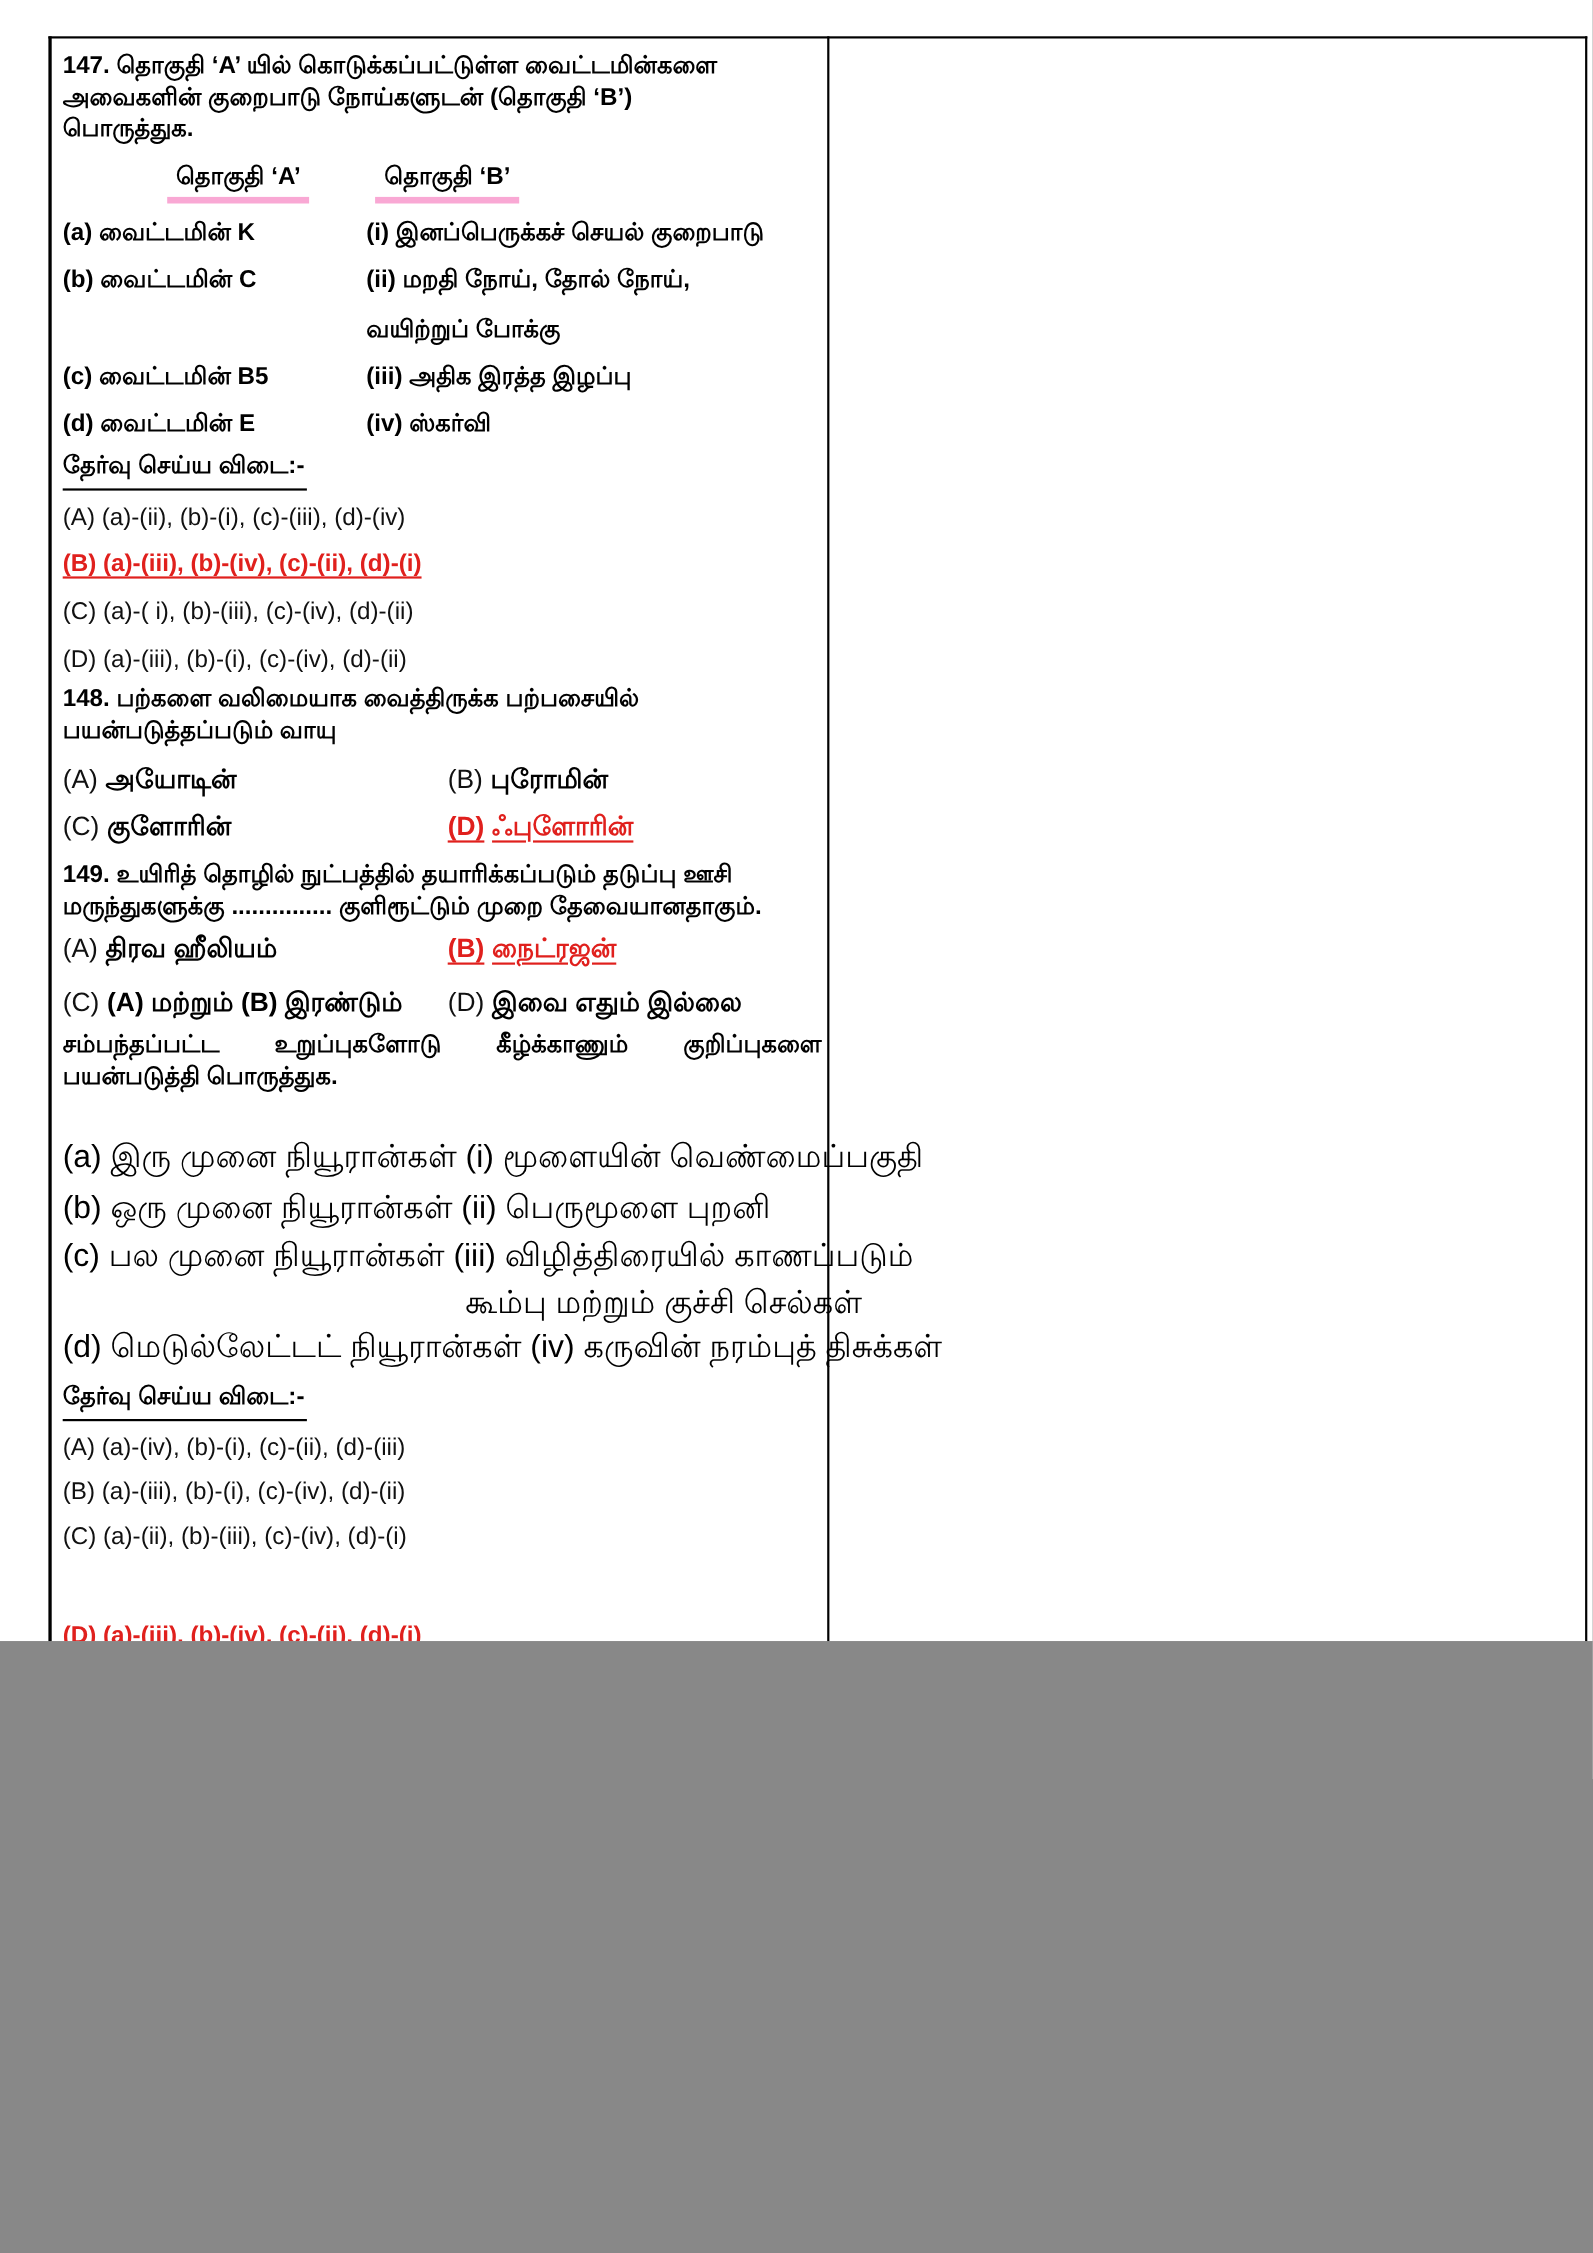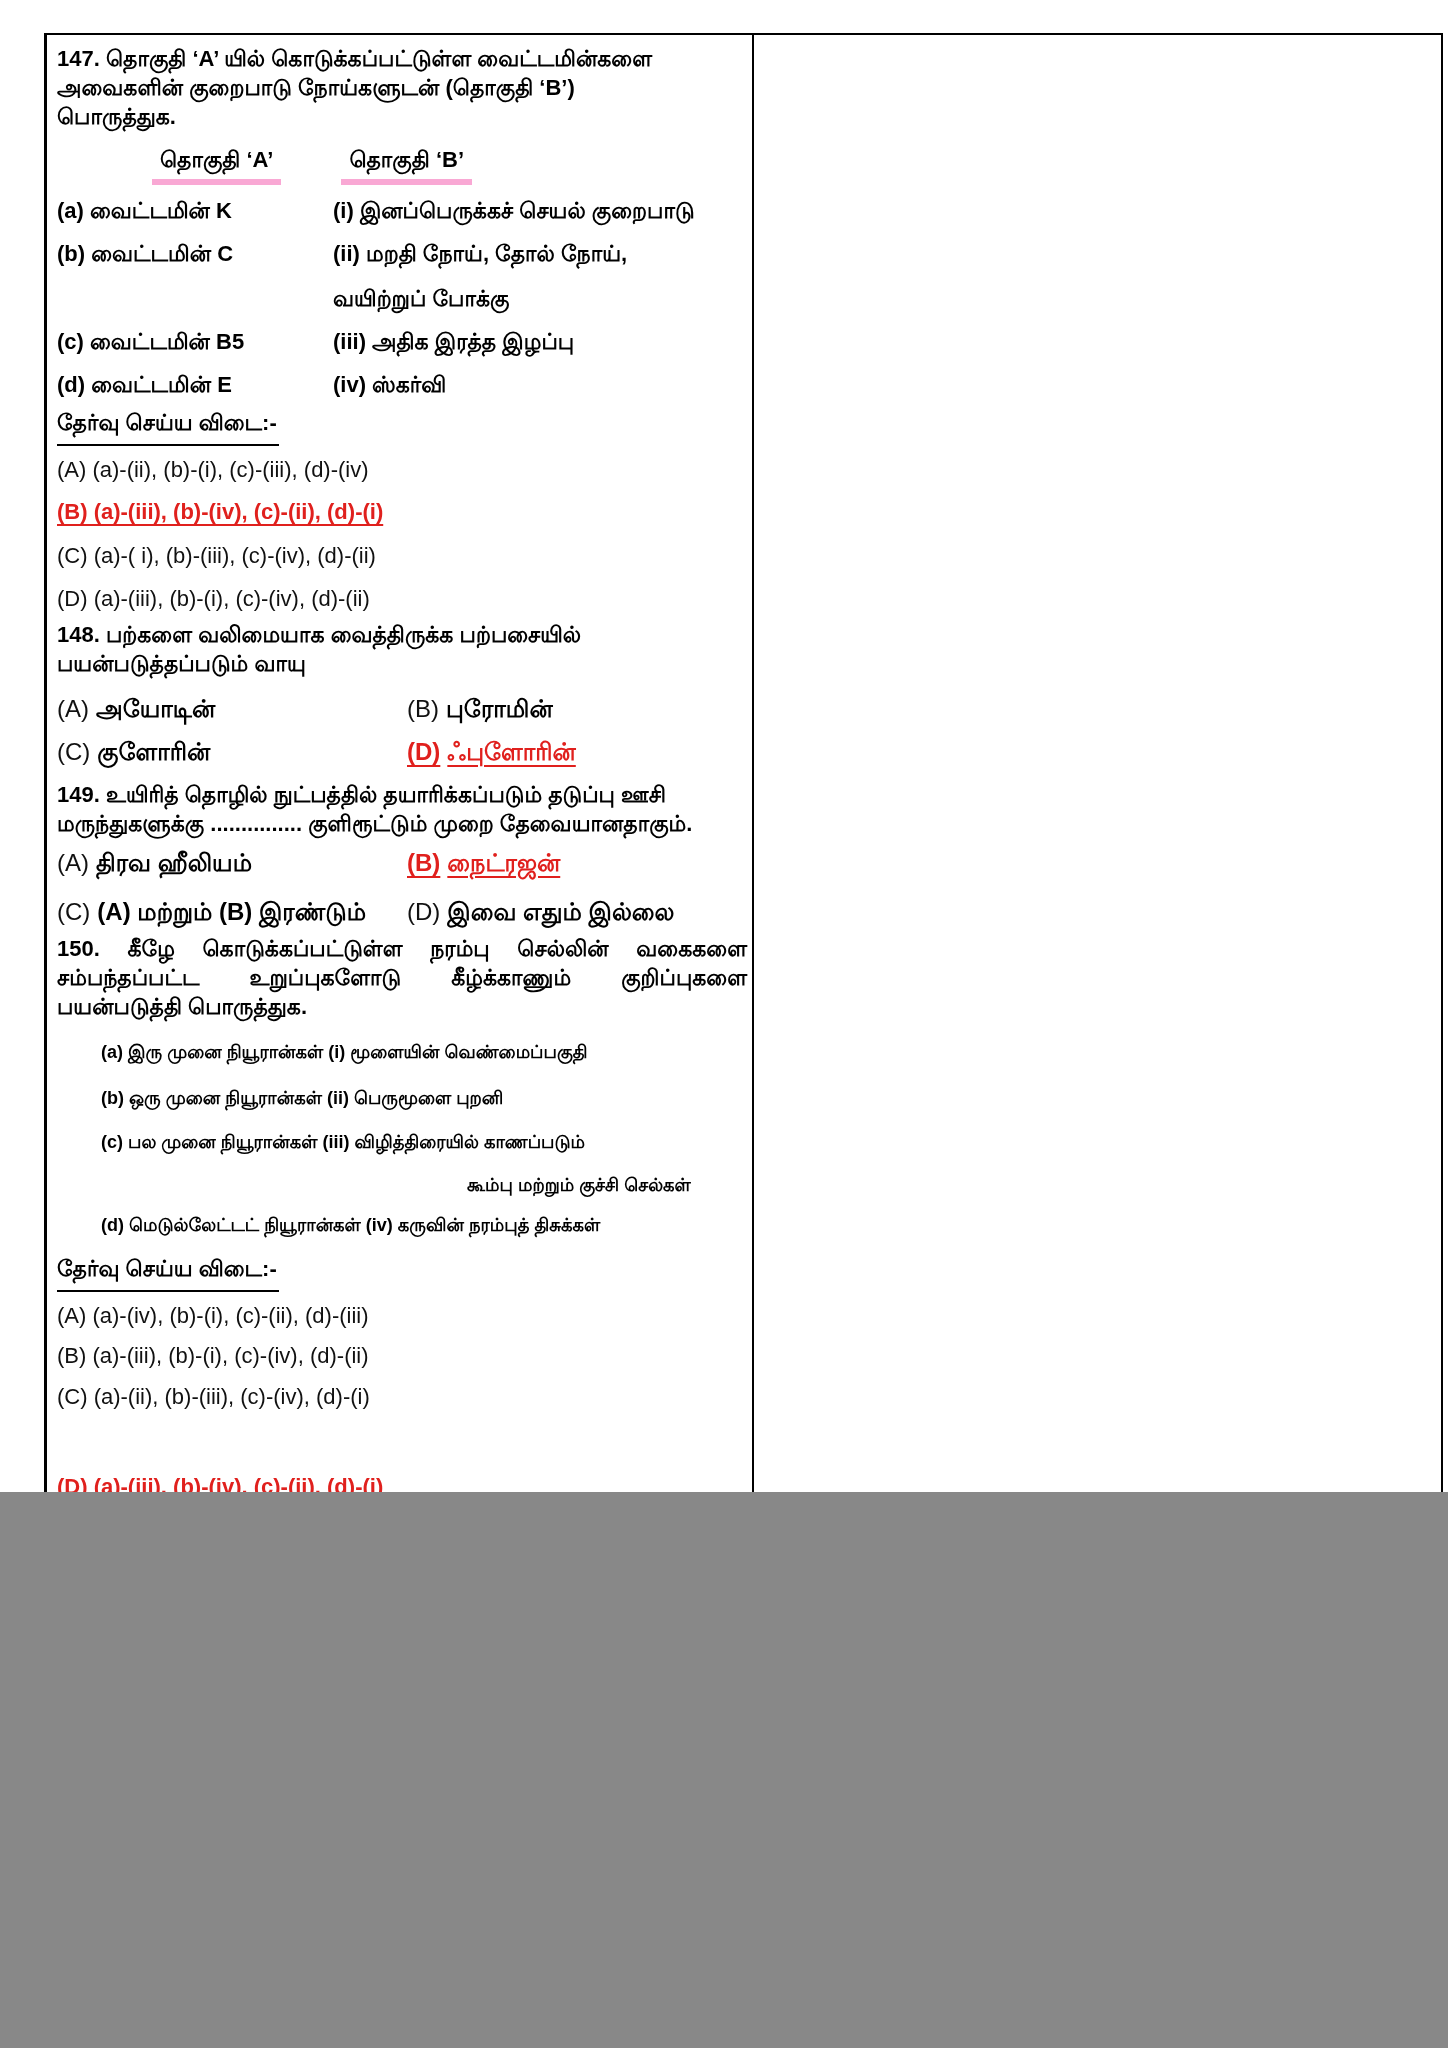"150. கீழே கொடுக்கப்பட்டுள்ள நரம்பு" div.jline { html: <div>150. கீழே கொடுக்கப்பட்டுள்ள நரம்பு செல்லின் வகைகளை</div> -> none }
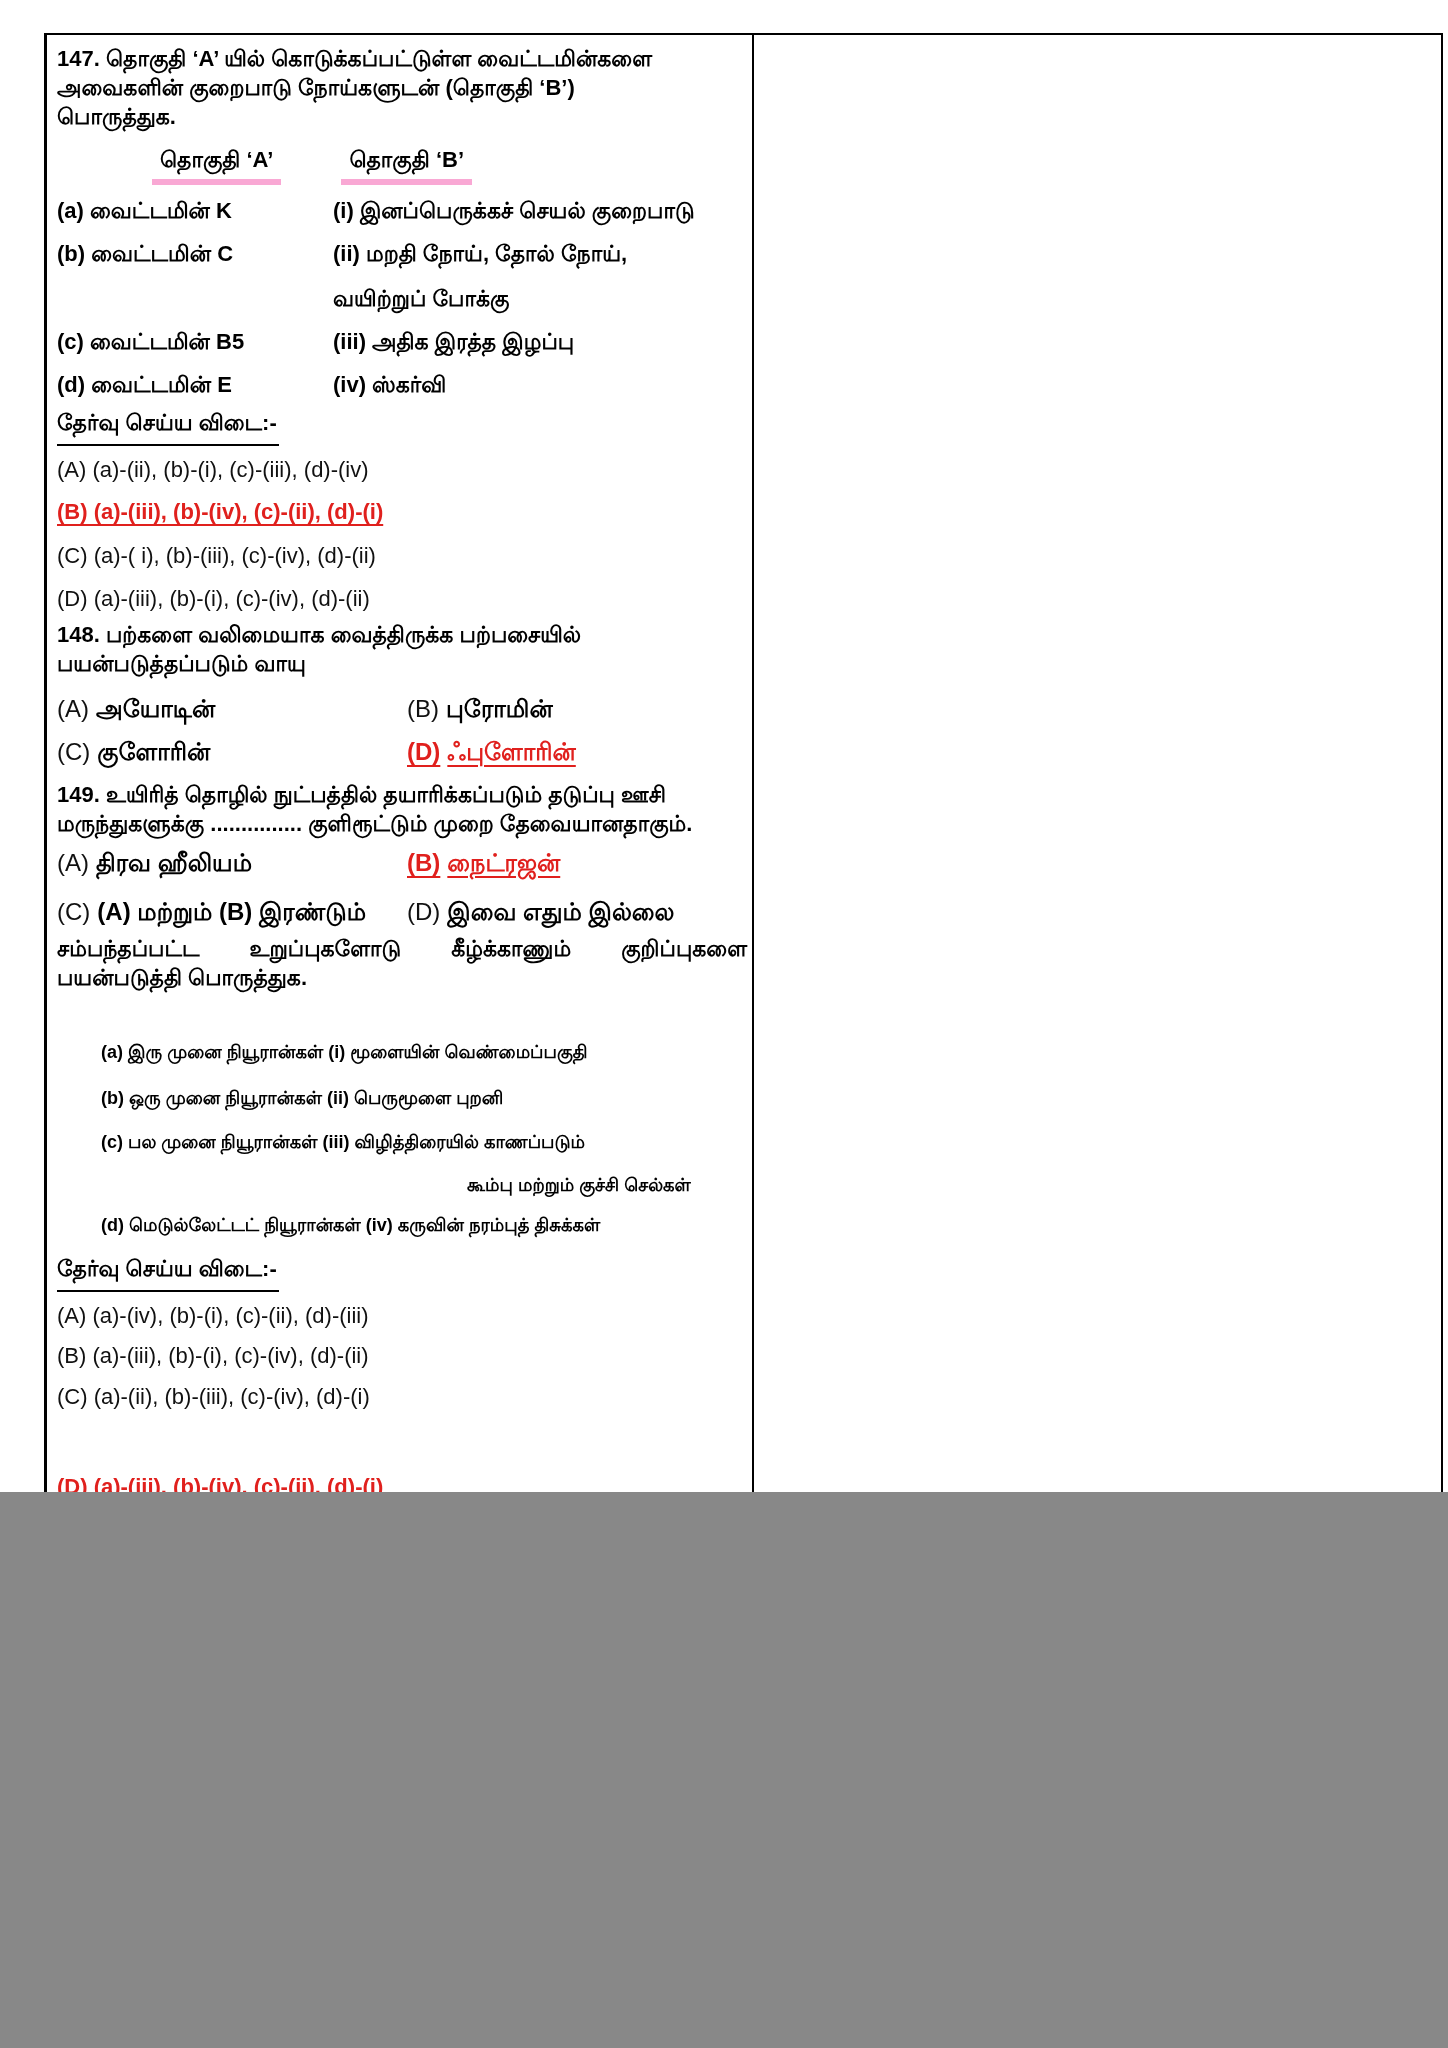"(a) இரு முனை நியூரான்கள் (i)" .pline { font-size: 18px -> 29px; font-weight: 700 -> 400; margin-left: 44px -> none }
